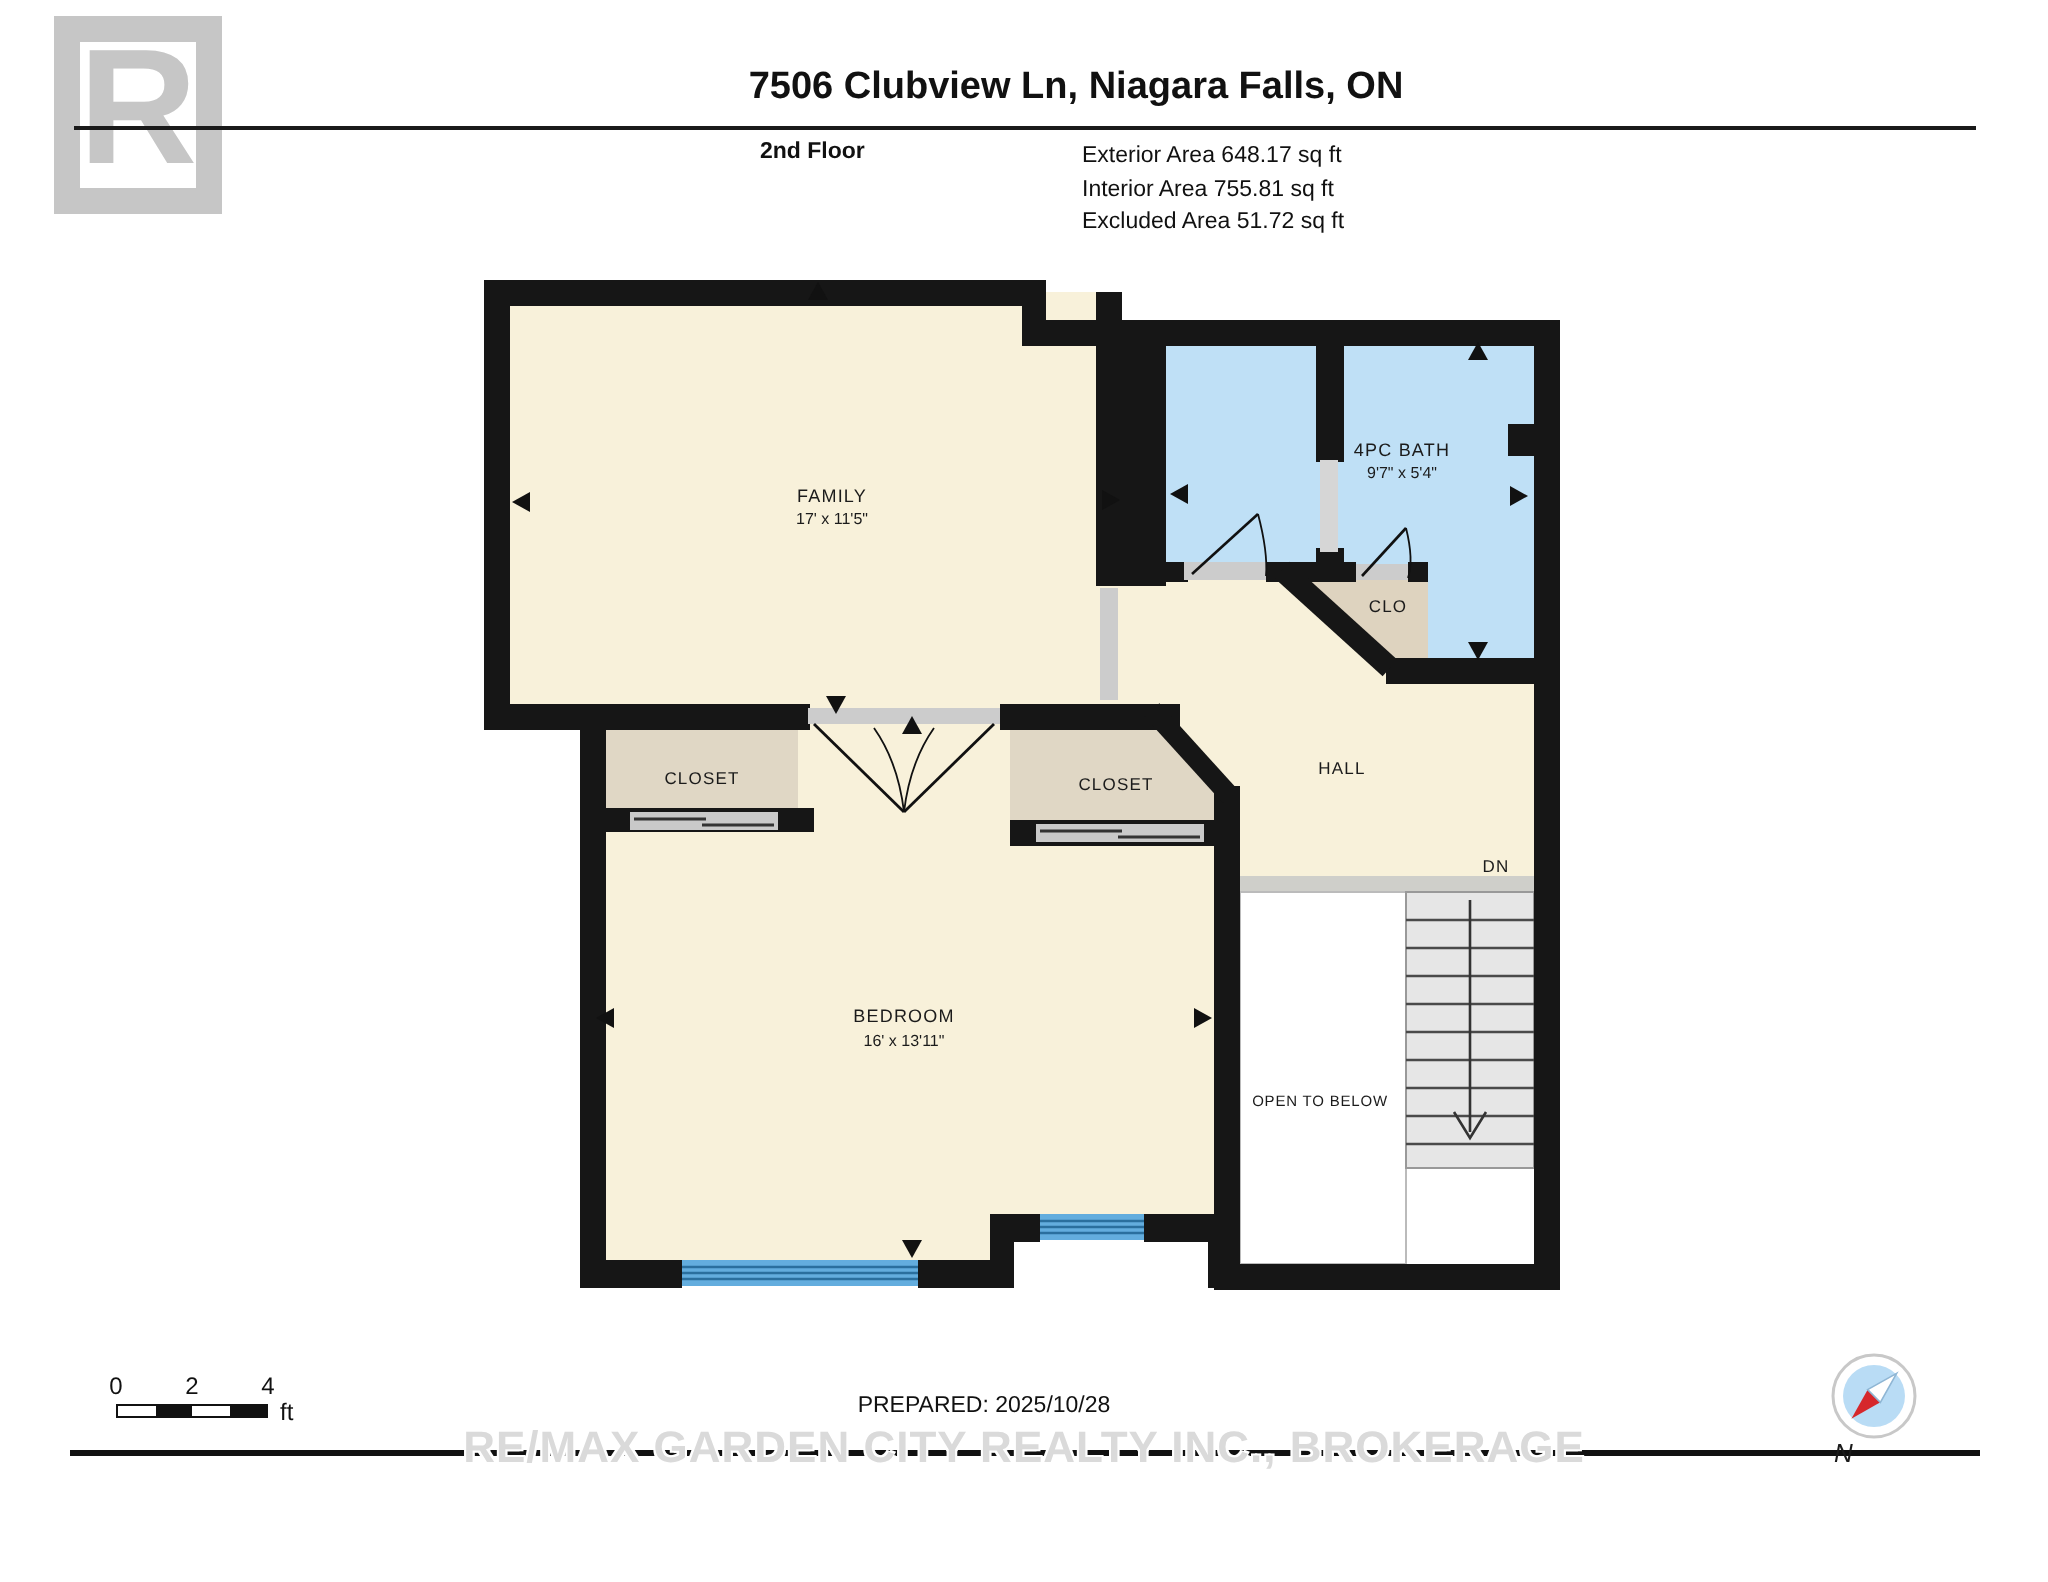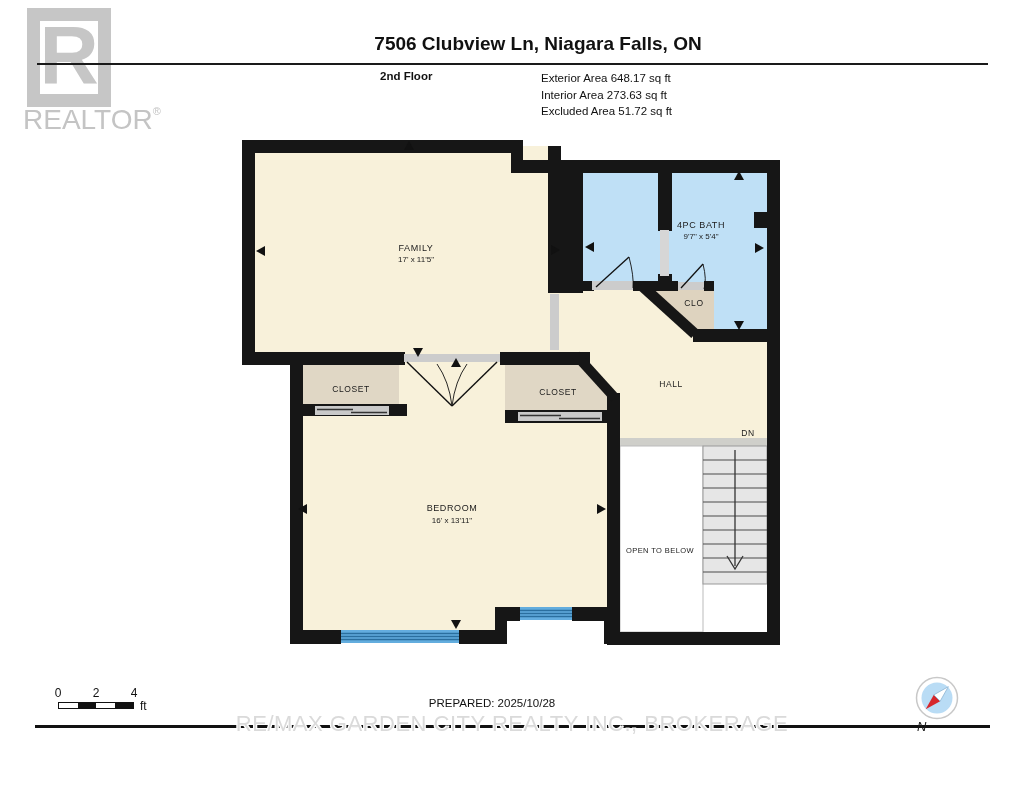"Interior Area 273.63 sq ft" div { text: 273.63 -> 755.81 }
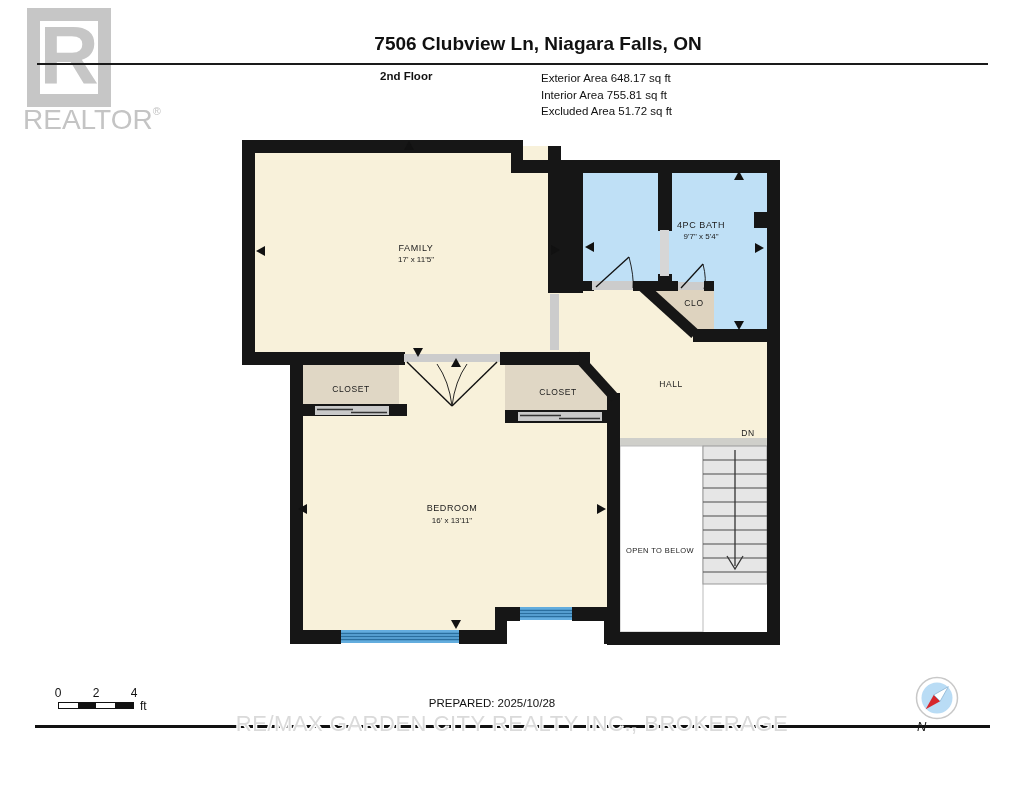"REALTOR®" div.logo-word { html: <div><span>REALTOR</span><span>®</span></div> -> none }
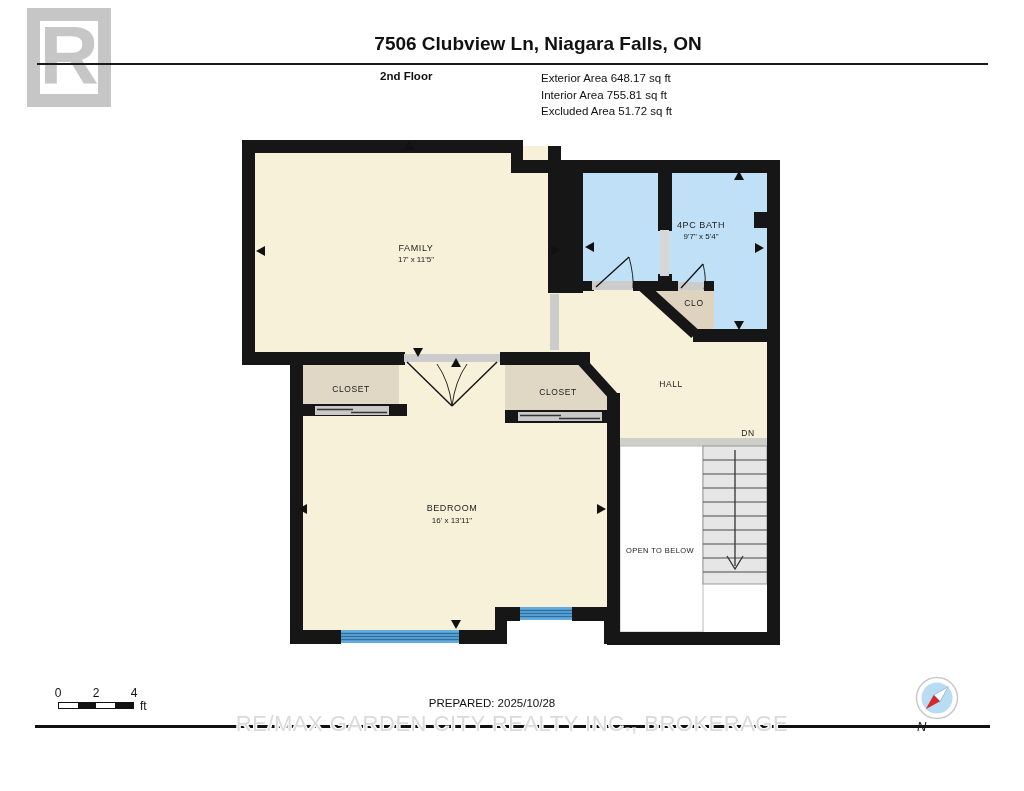"RE/MAX GARDEN CITY REALTY INC.," .watermark { font-weight: normal -> bold }
